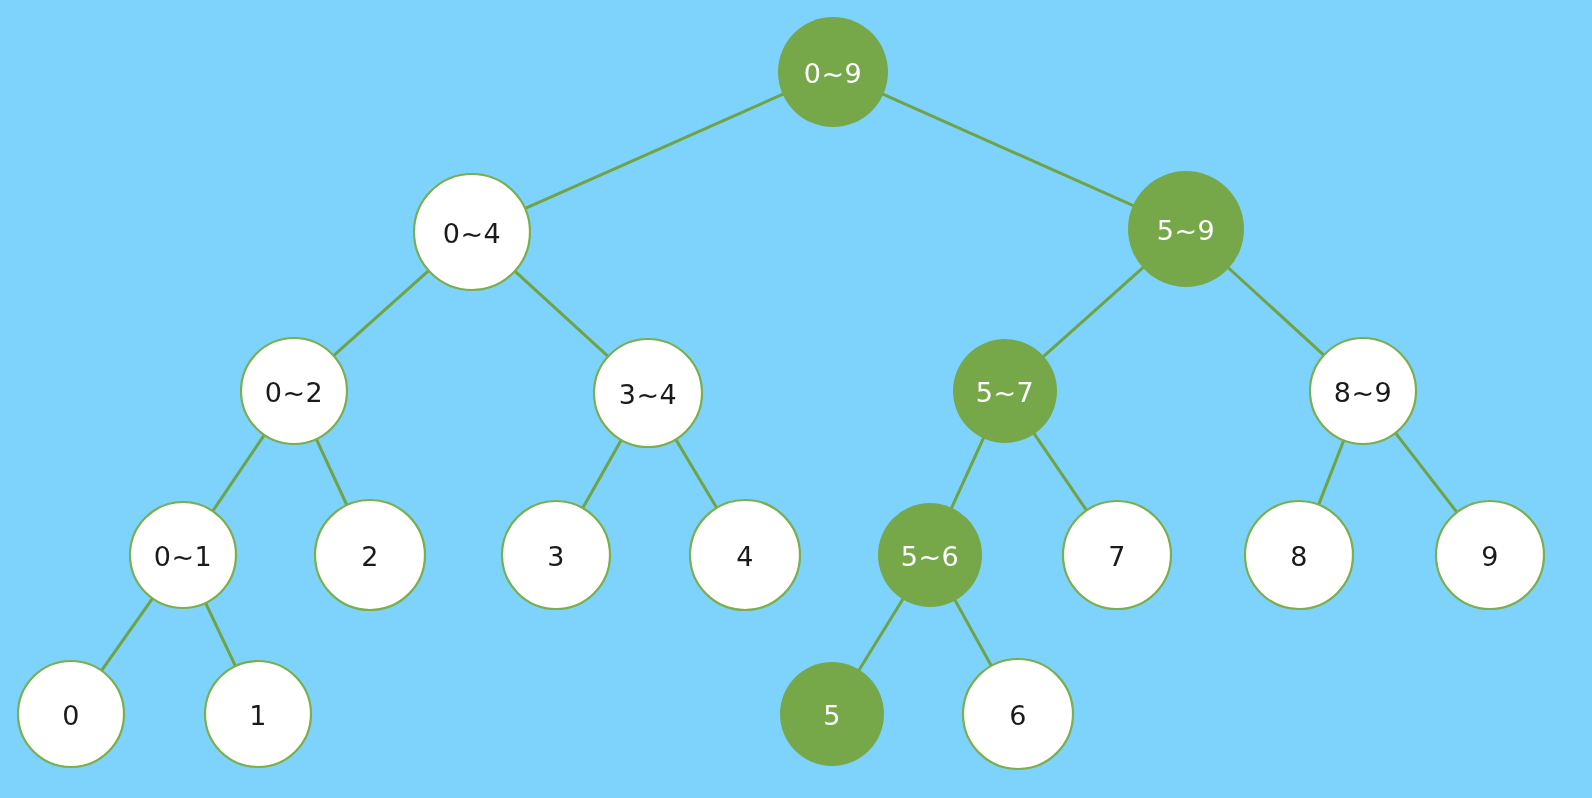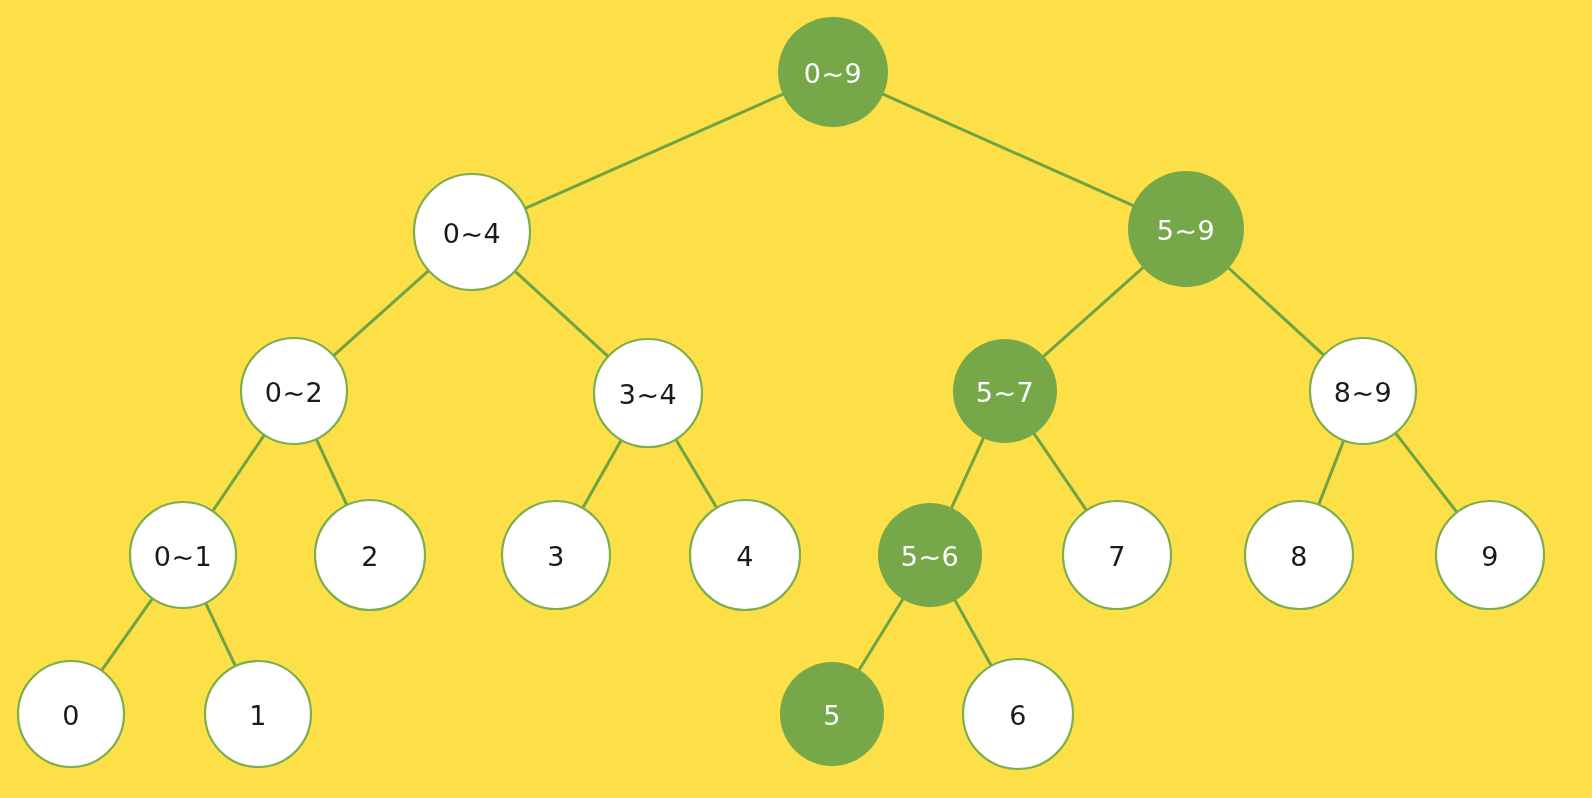"0~9" #canvas { background: #fde047 -> #7dd3fc }
